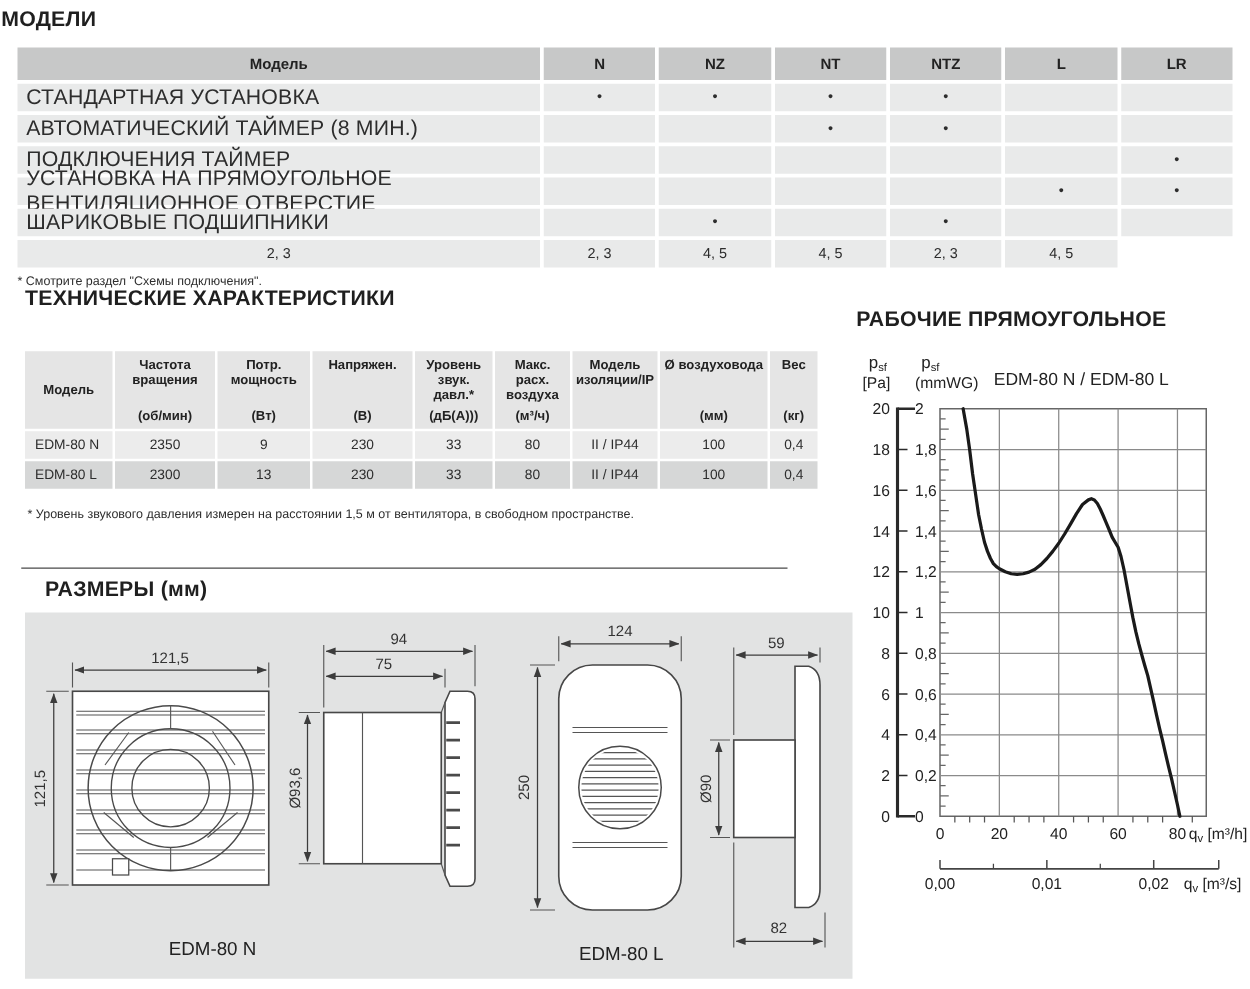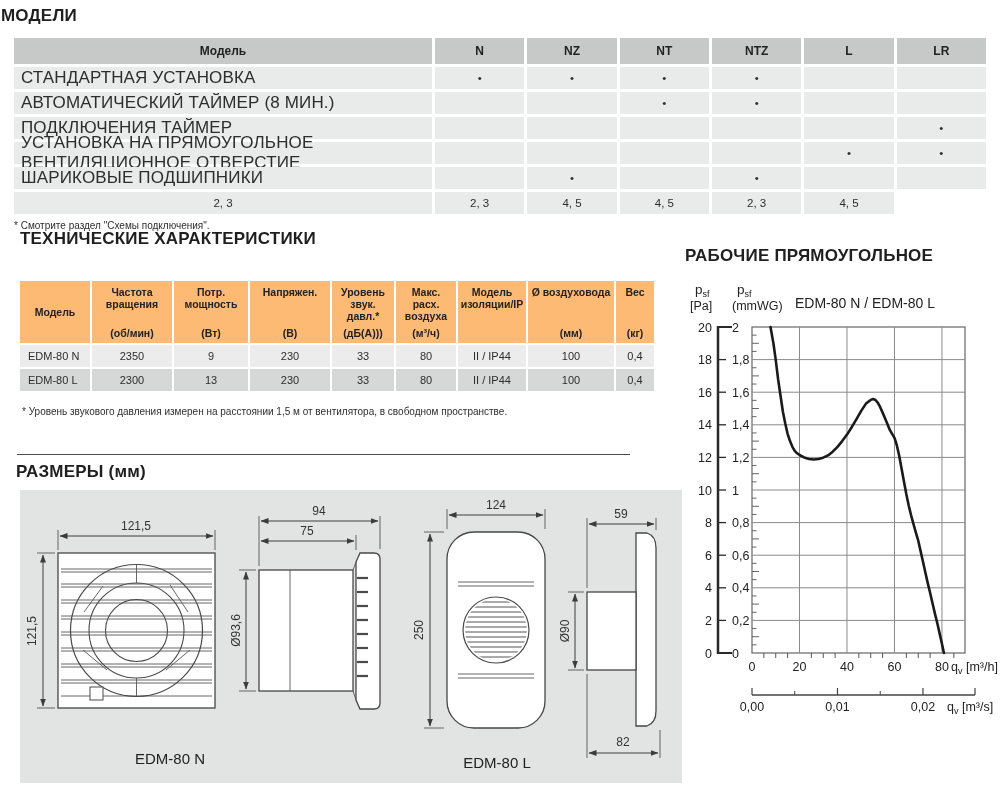"Частота вращения" .th { background: #fdba74 -> #e5e5e5 }
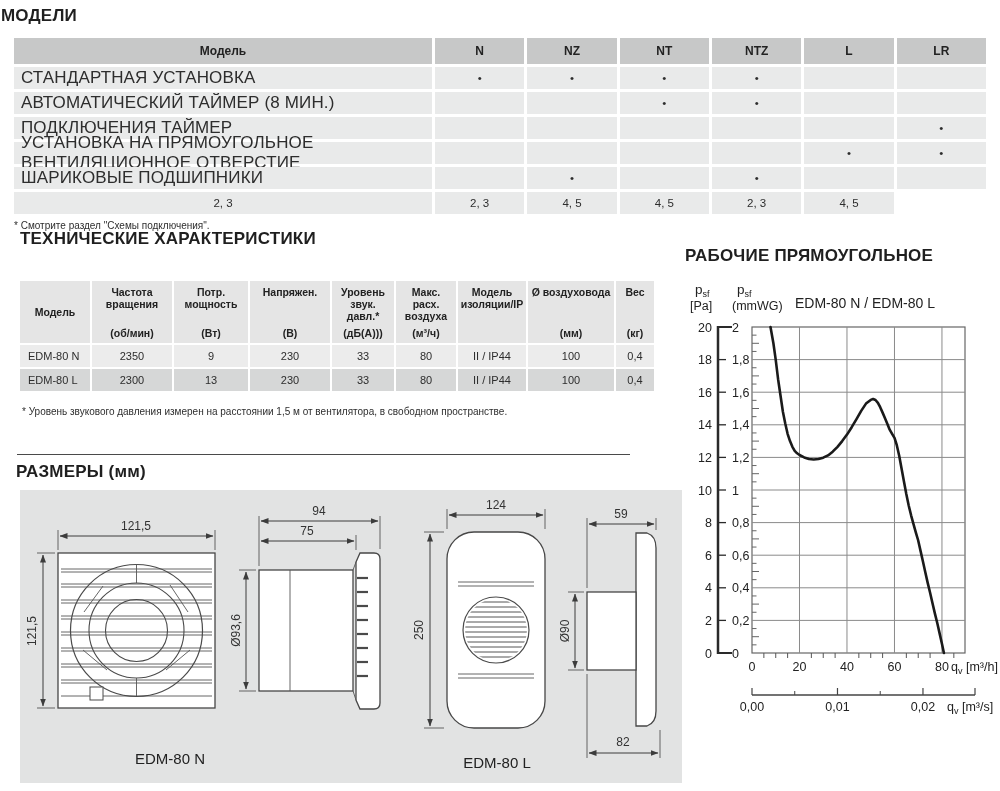"РАЗМЕРЫ (мм)" h2.sec-title { left: 16px -> 36px }
